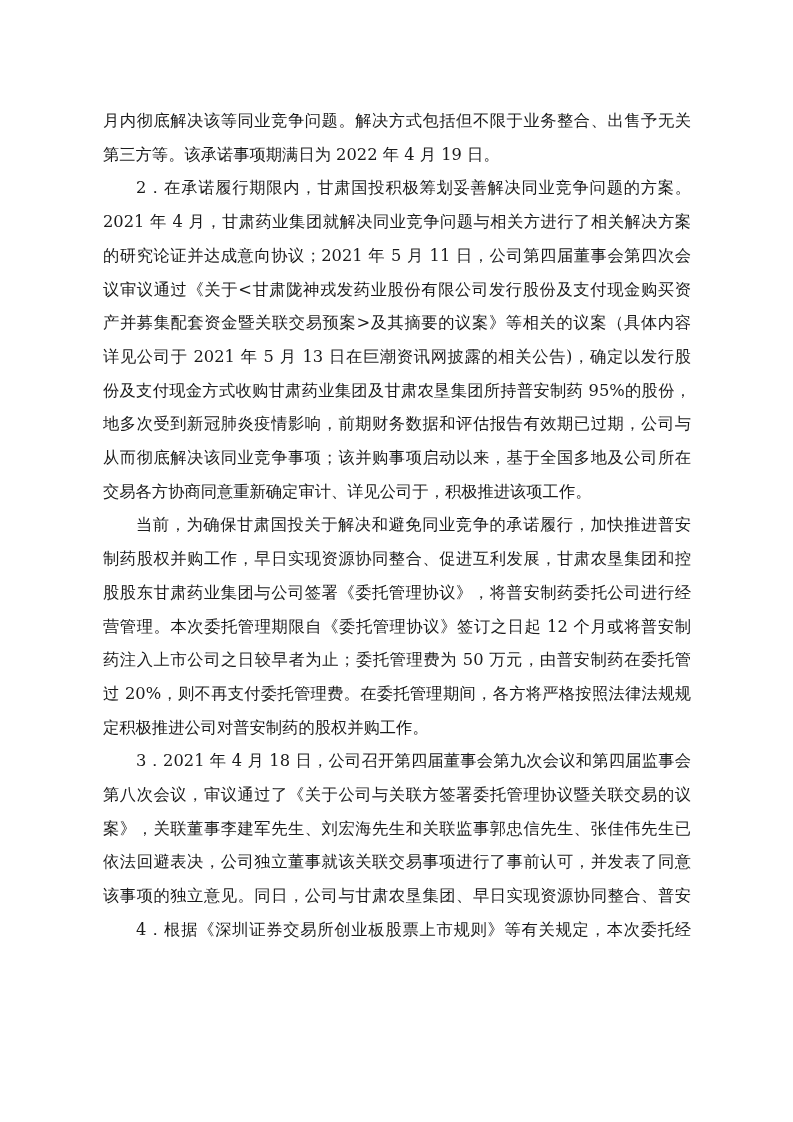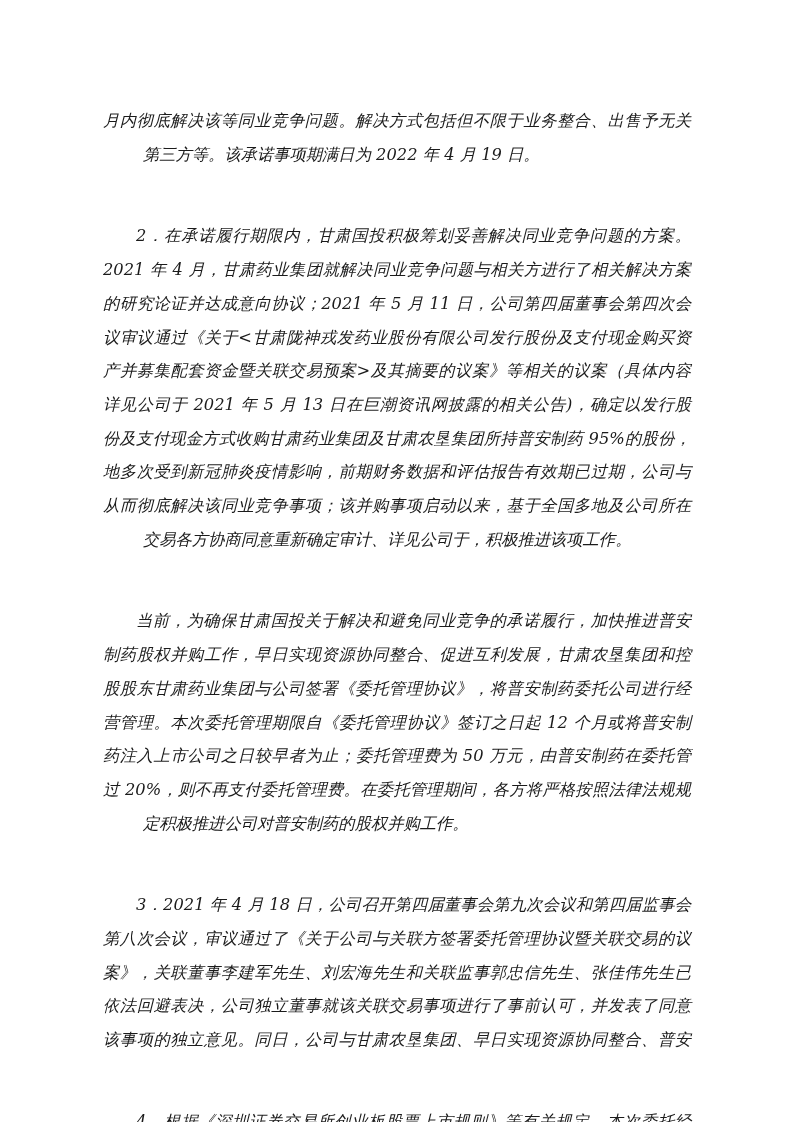"月内彻底解决该等同业竞争问题。解决方式包括但不限于业务整合、出售予无关" .paragraph { font-style: italic -> none }
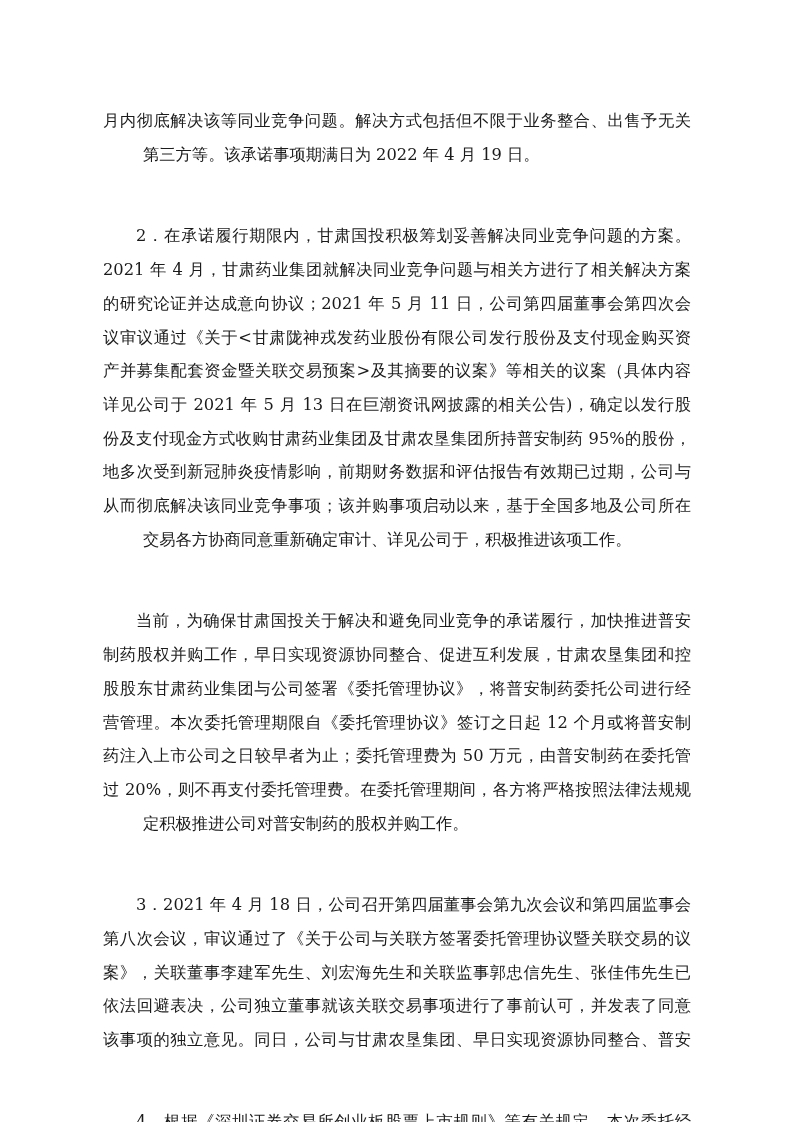"第三方等。该承诺事项期满日为 2022 年 4 月" .line.para-end { margin-left: 40px -> none }
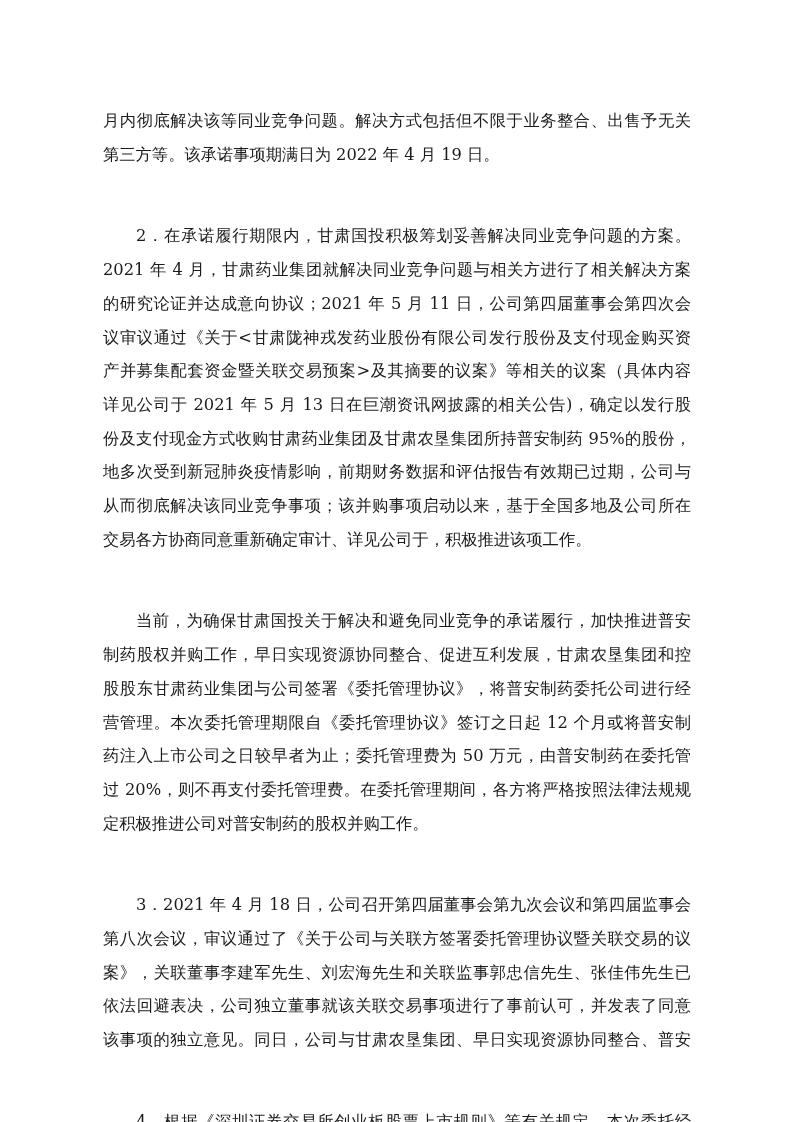"2．在承诺履行期限内，甘肃国投积极筹划妥善解决同业竞争问题的方案。" .line.indent { margin-top: 48px -> none }
